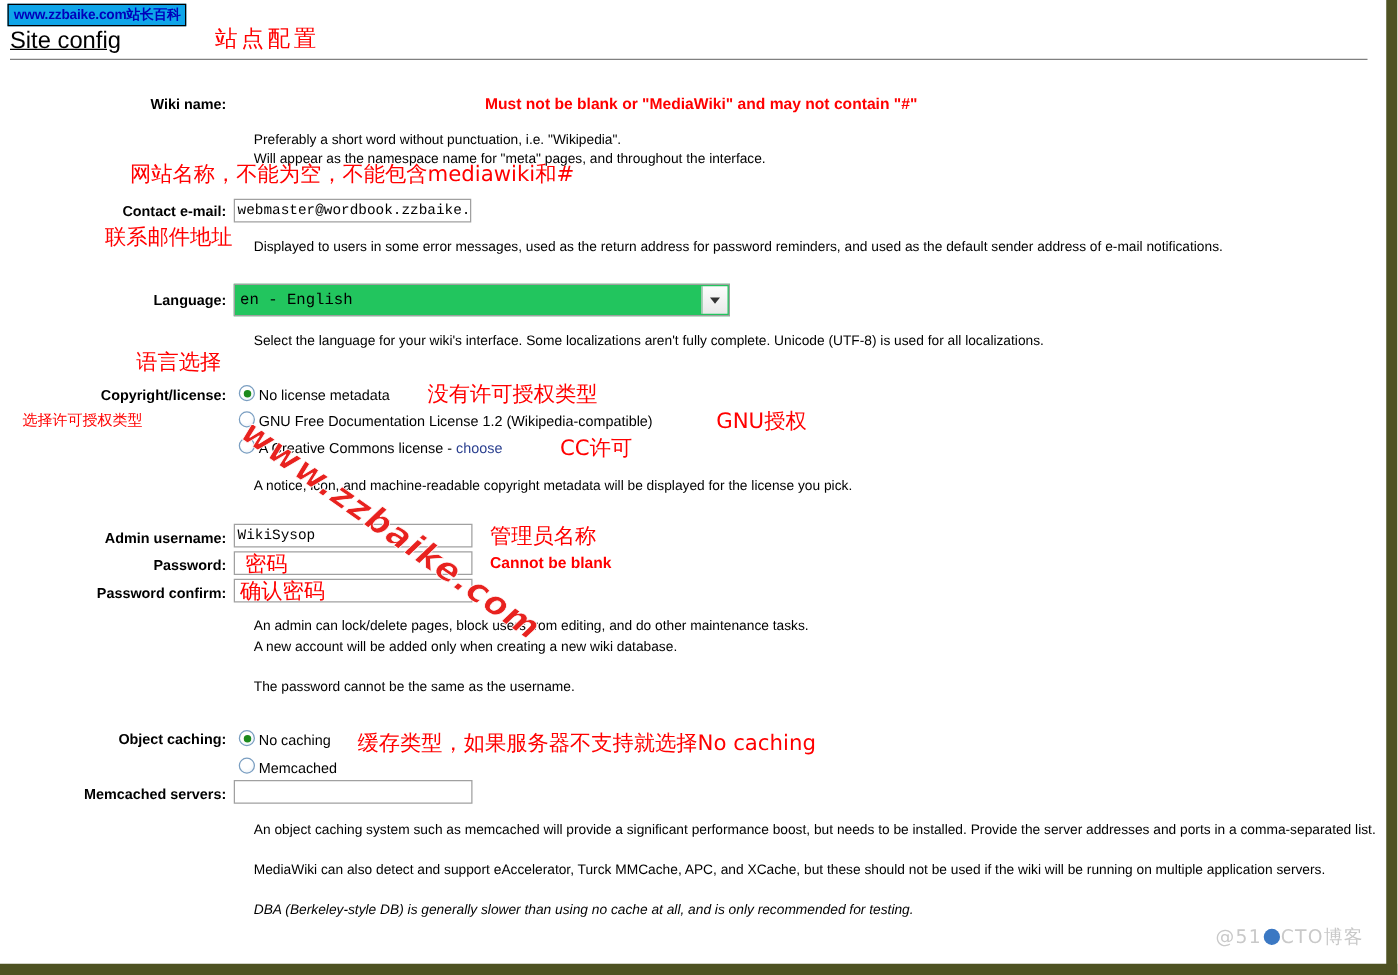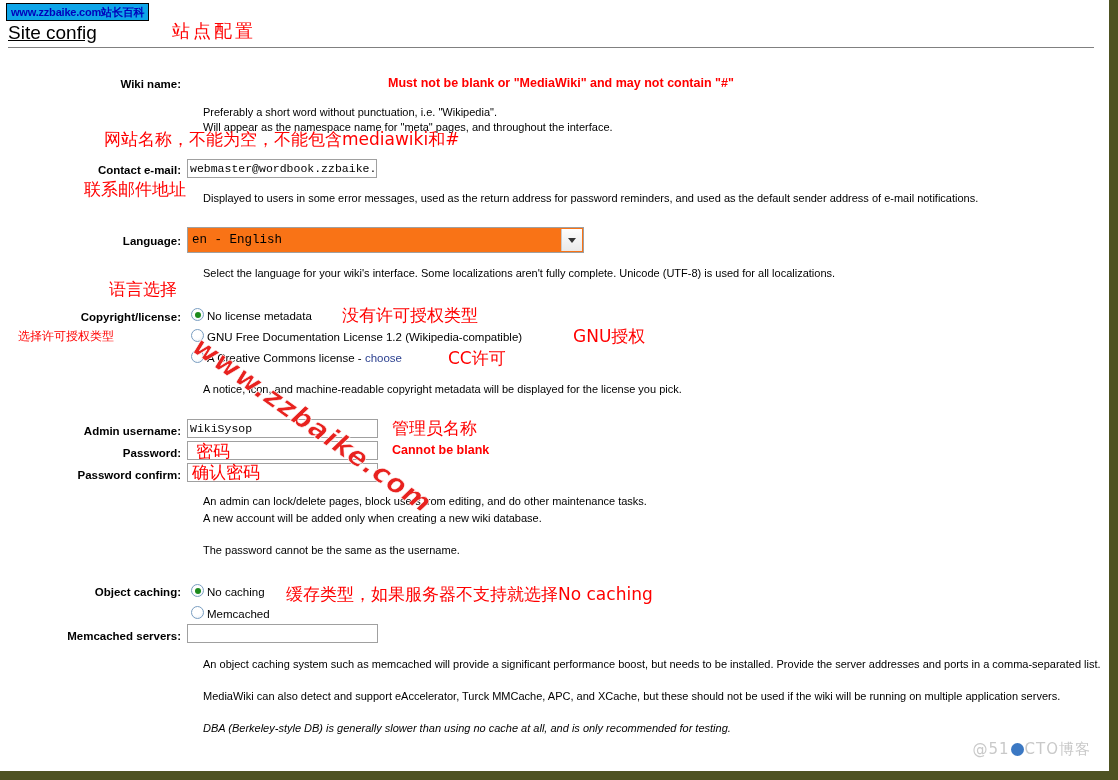"en - English" .sel { background: #f97316 -> #22c55e }
